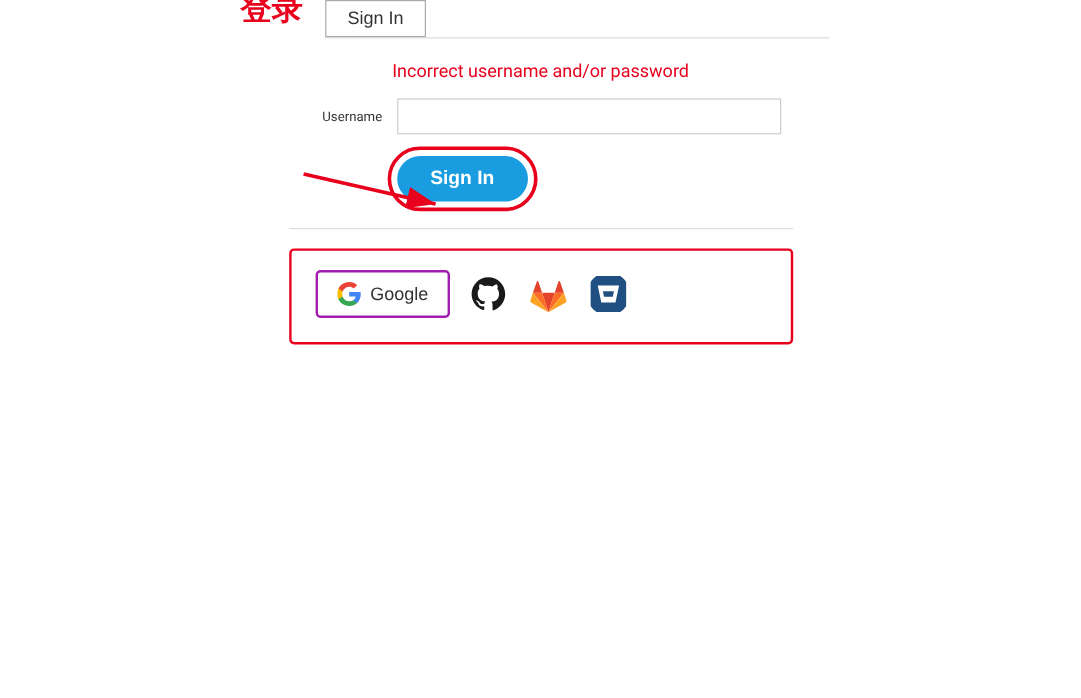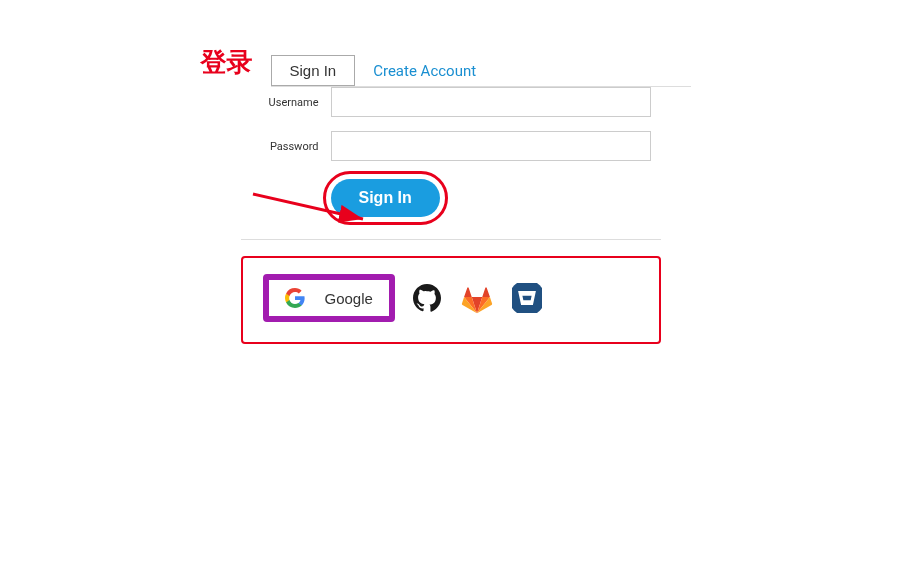"登录" .page-wrapper { padding-top: 55px -> none }
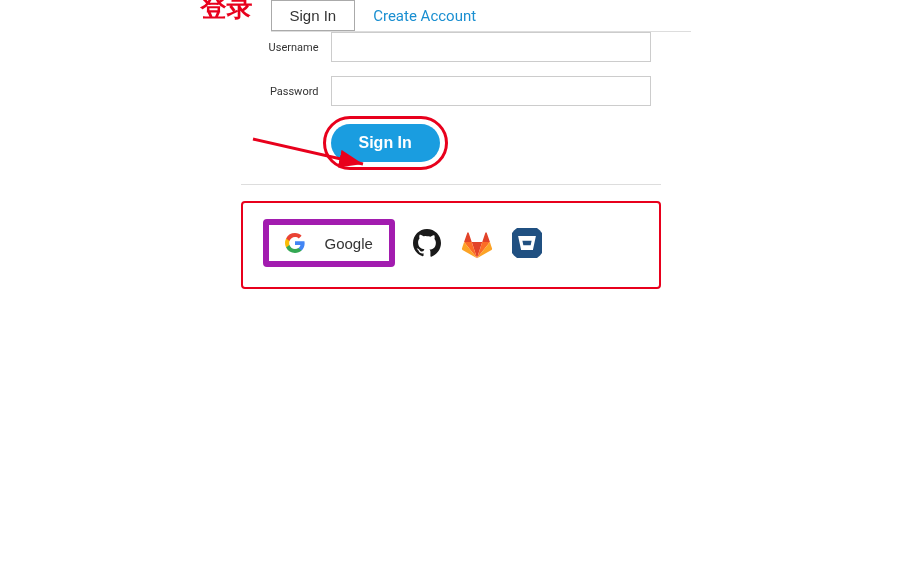"Create Account" a.tab-create { html: <a>Create Account</a> -> none }
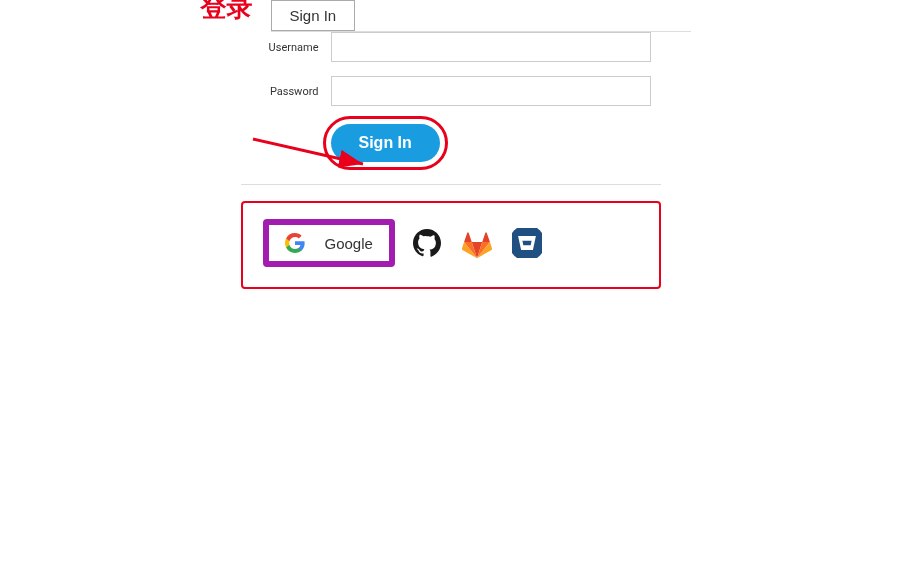"Incorrect username and/or password" div.error-message { html: none -> <div>Incorrect username and/or password</div> }
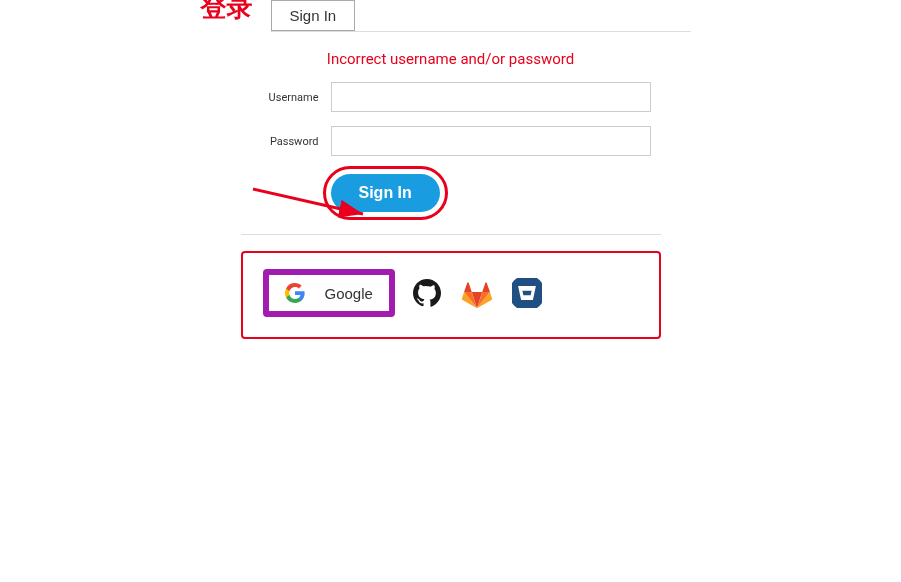"Password" div.field-row { html: <div> <label>Password</label> <input> </div> -> none }
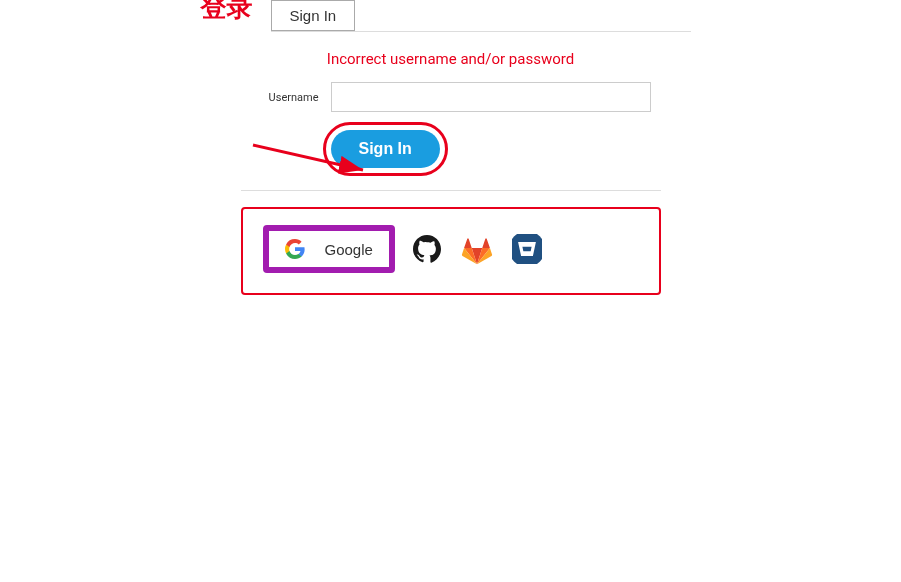"Google" .google-btn { border: 6px solid #a21caf -> 2px solid #a21caf; gap: 20px -> 8px }
